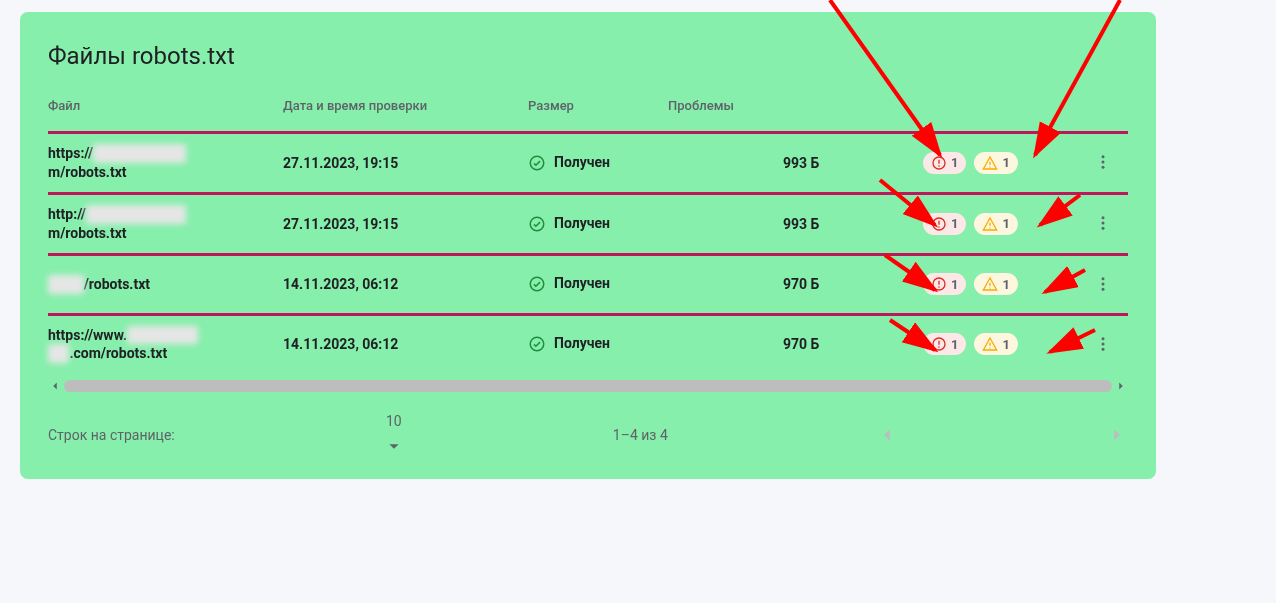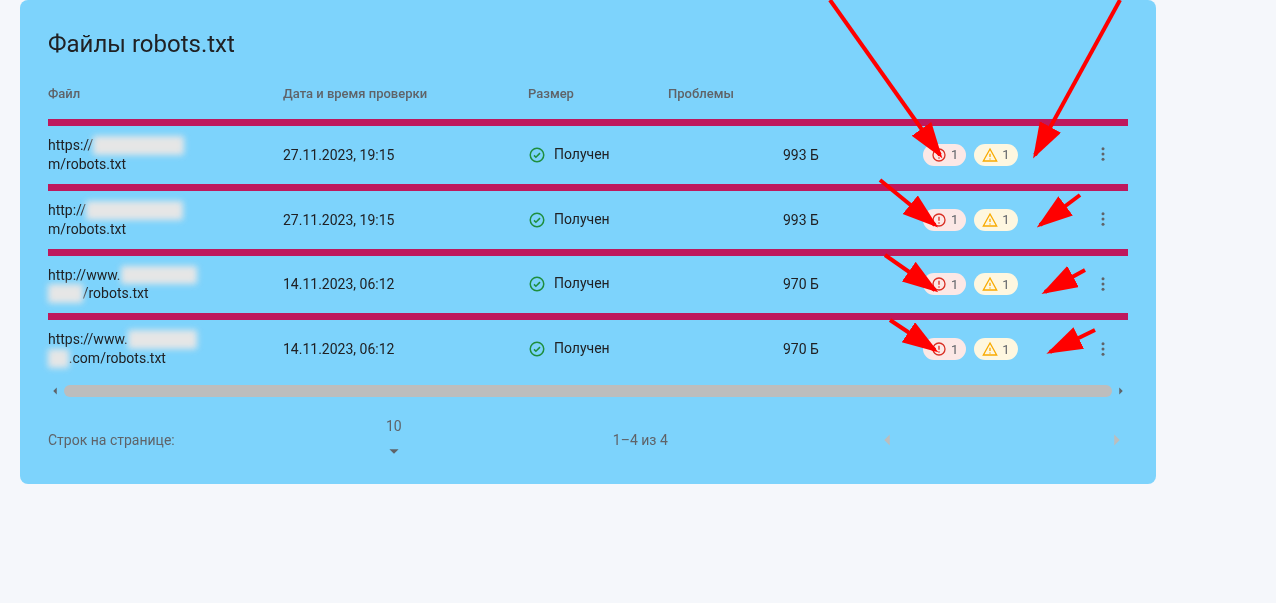"Файлы robots.txt" .card { background: #7dd3fc -> #86efac; top: 0 -> 12px }
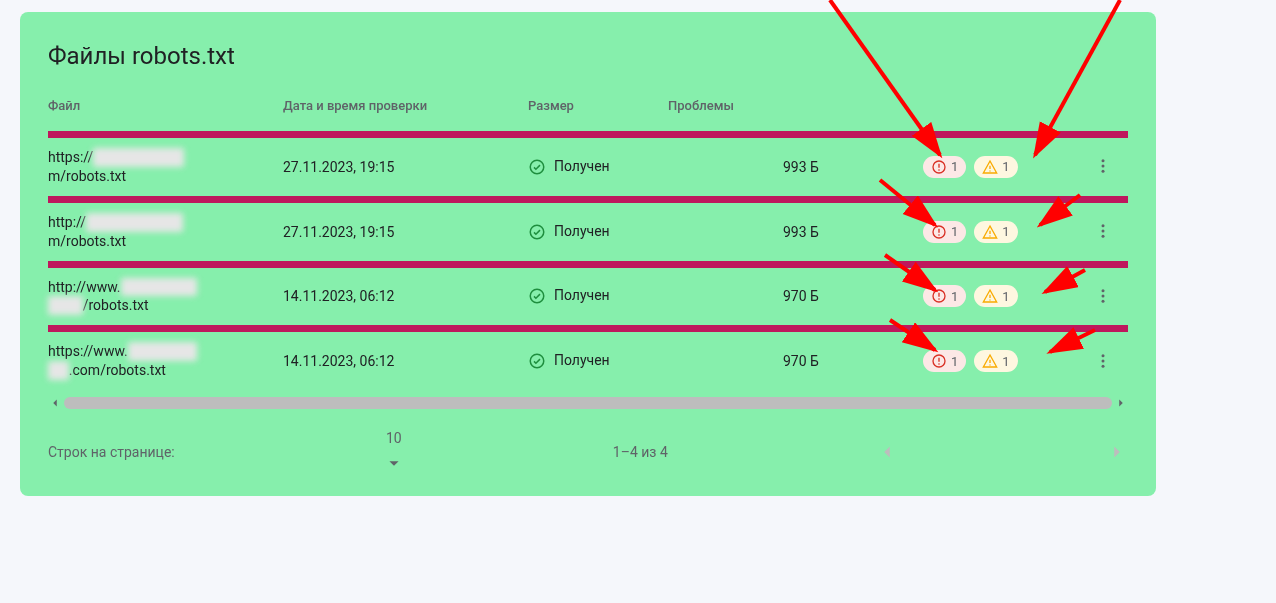"https://" .trow { border-top: 7px solid #be185d -> 3px solid #be185d; font-weight: none -> bold }
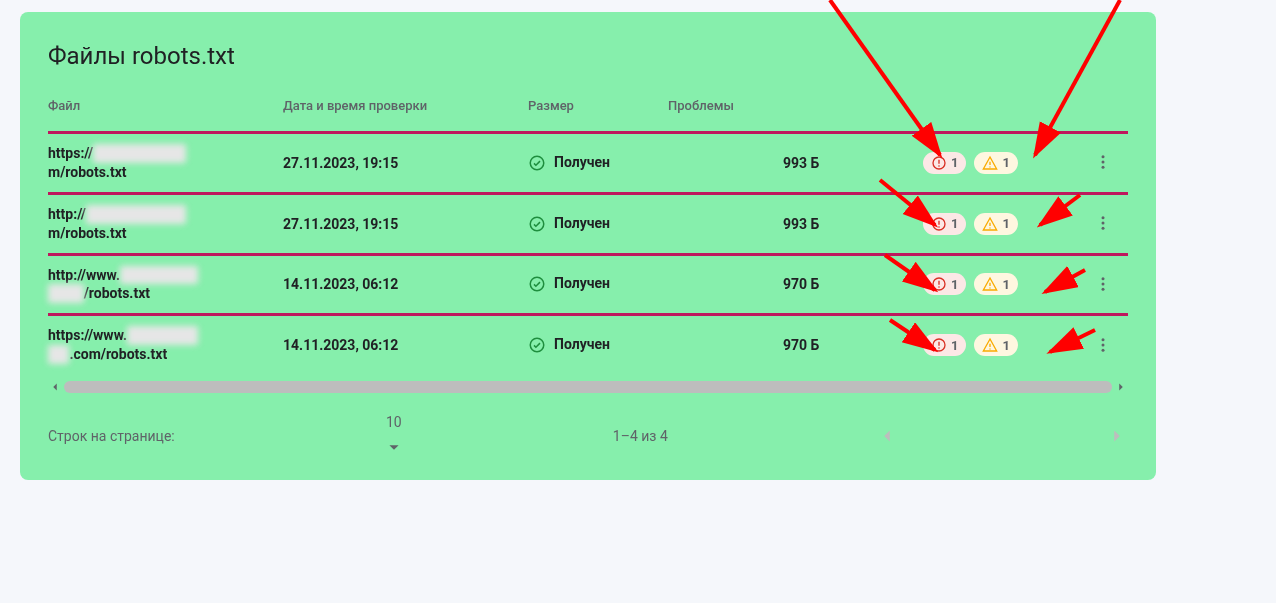"http://www." span.file-line1 { html: <span>http://www.<span>xxxxxxxxxxx</span></span> -> none }
